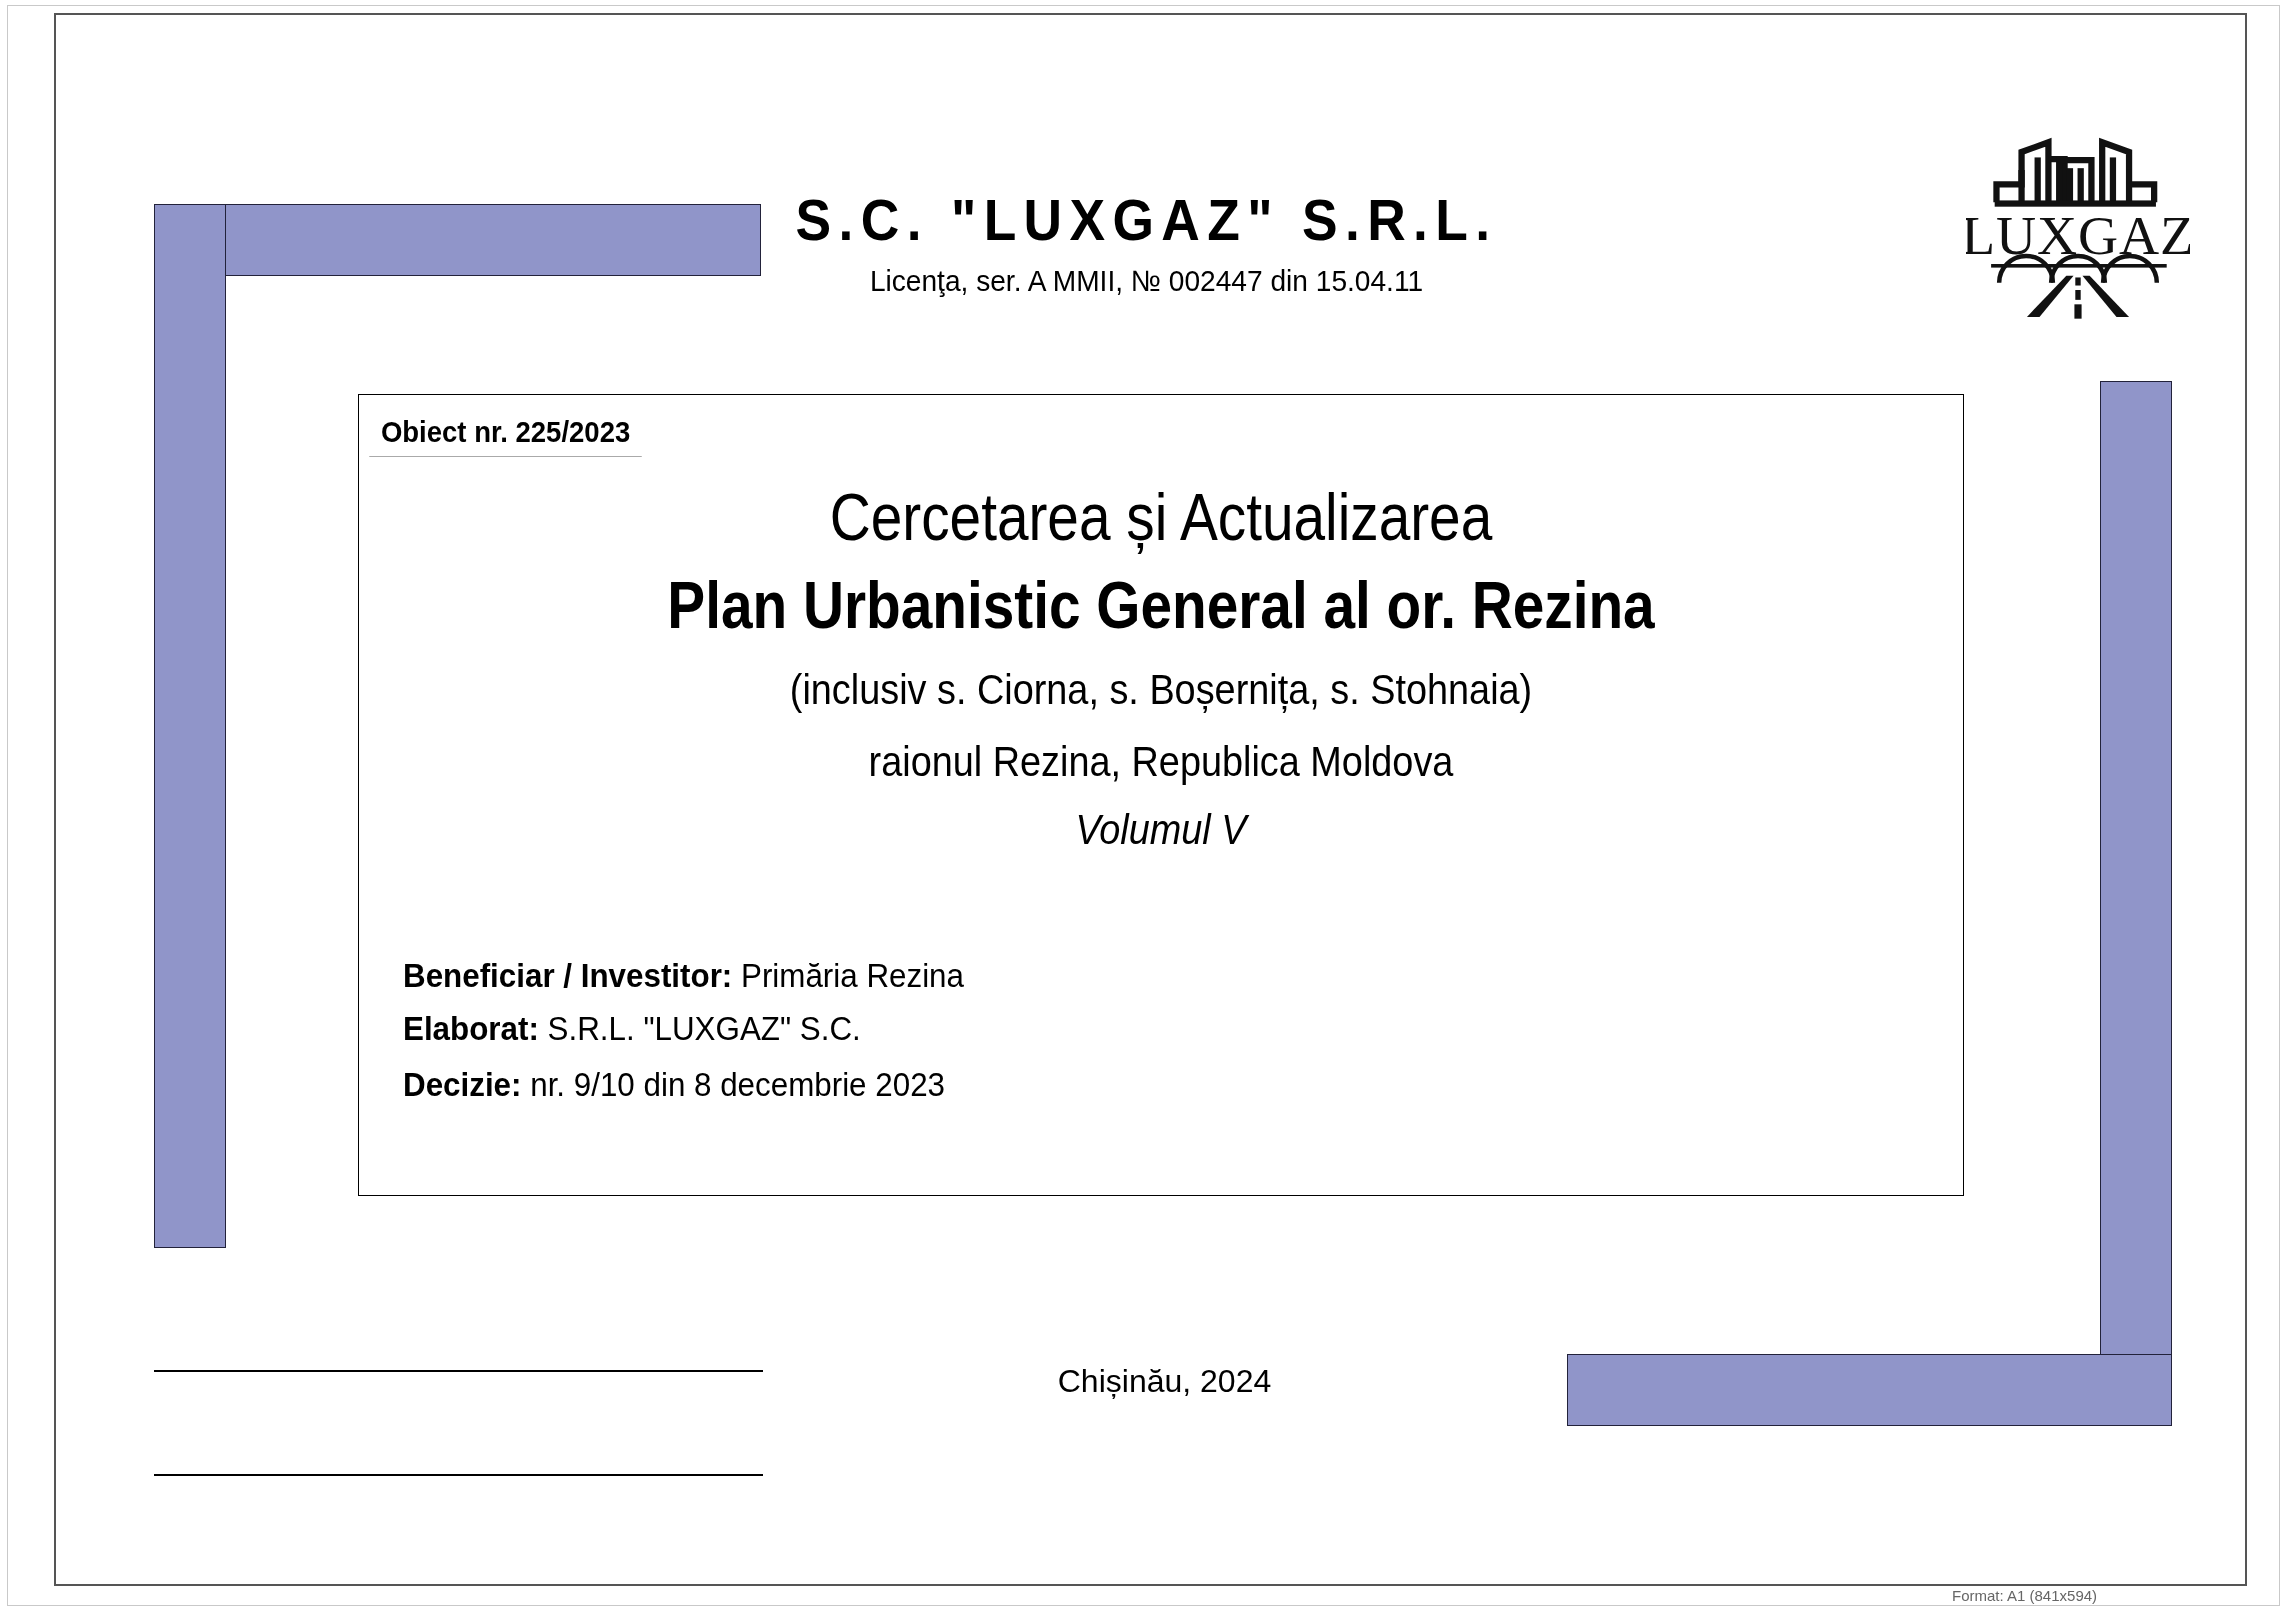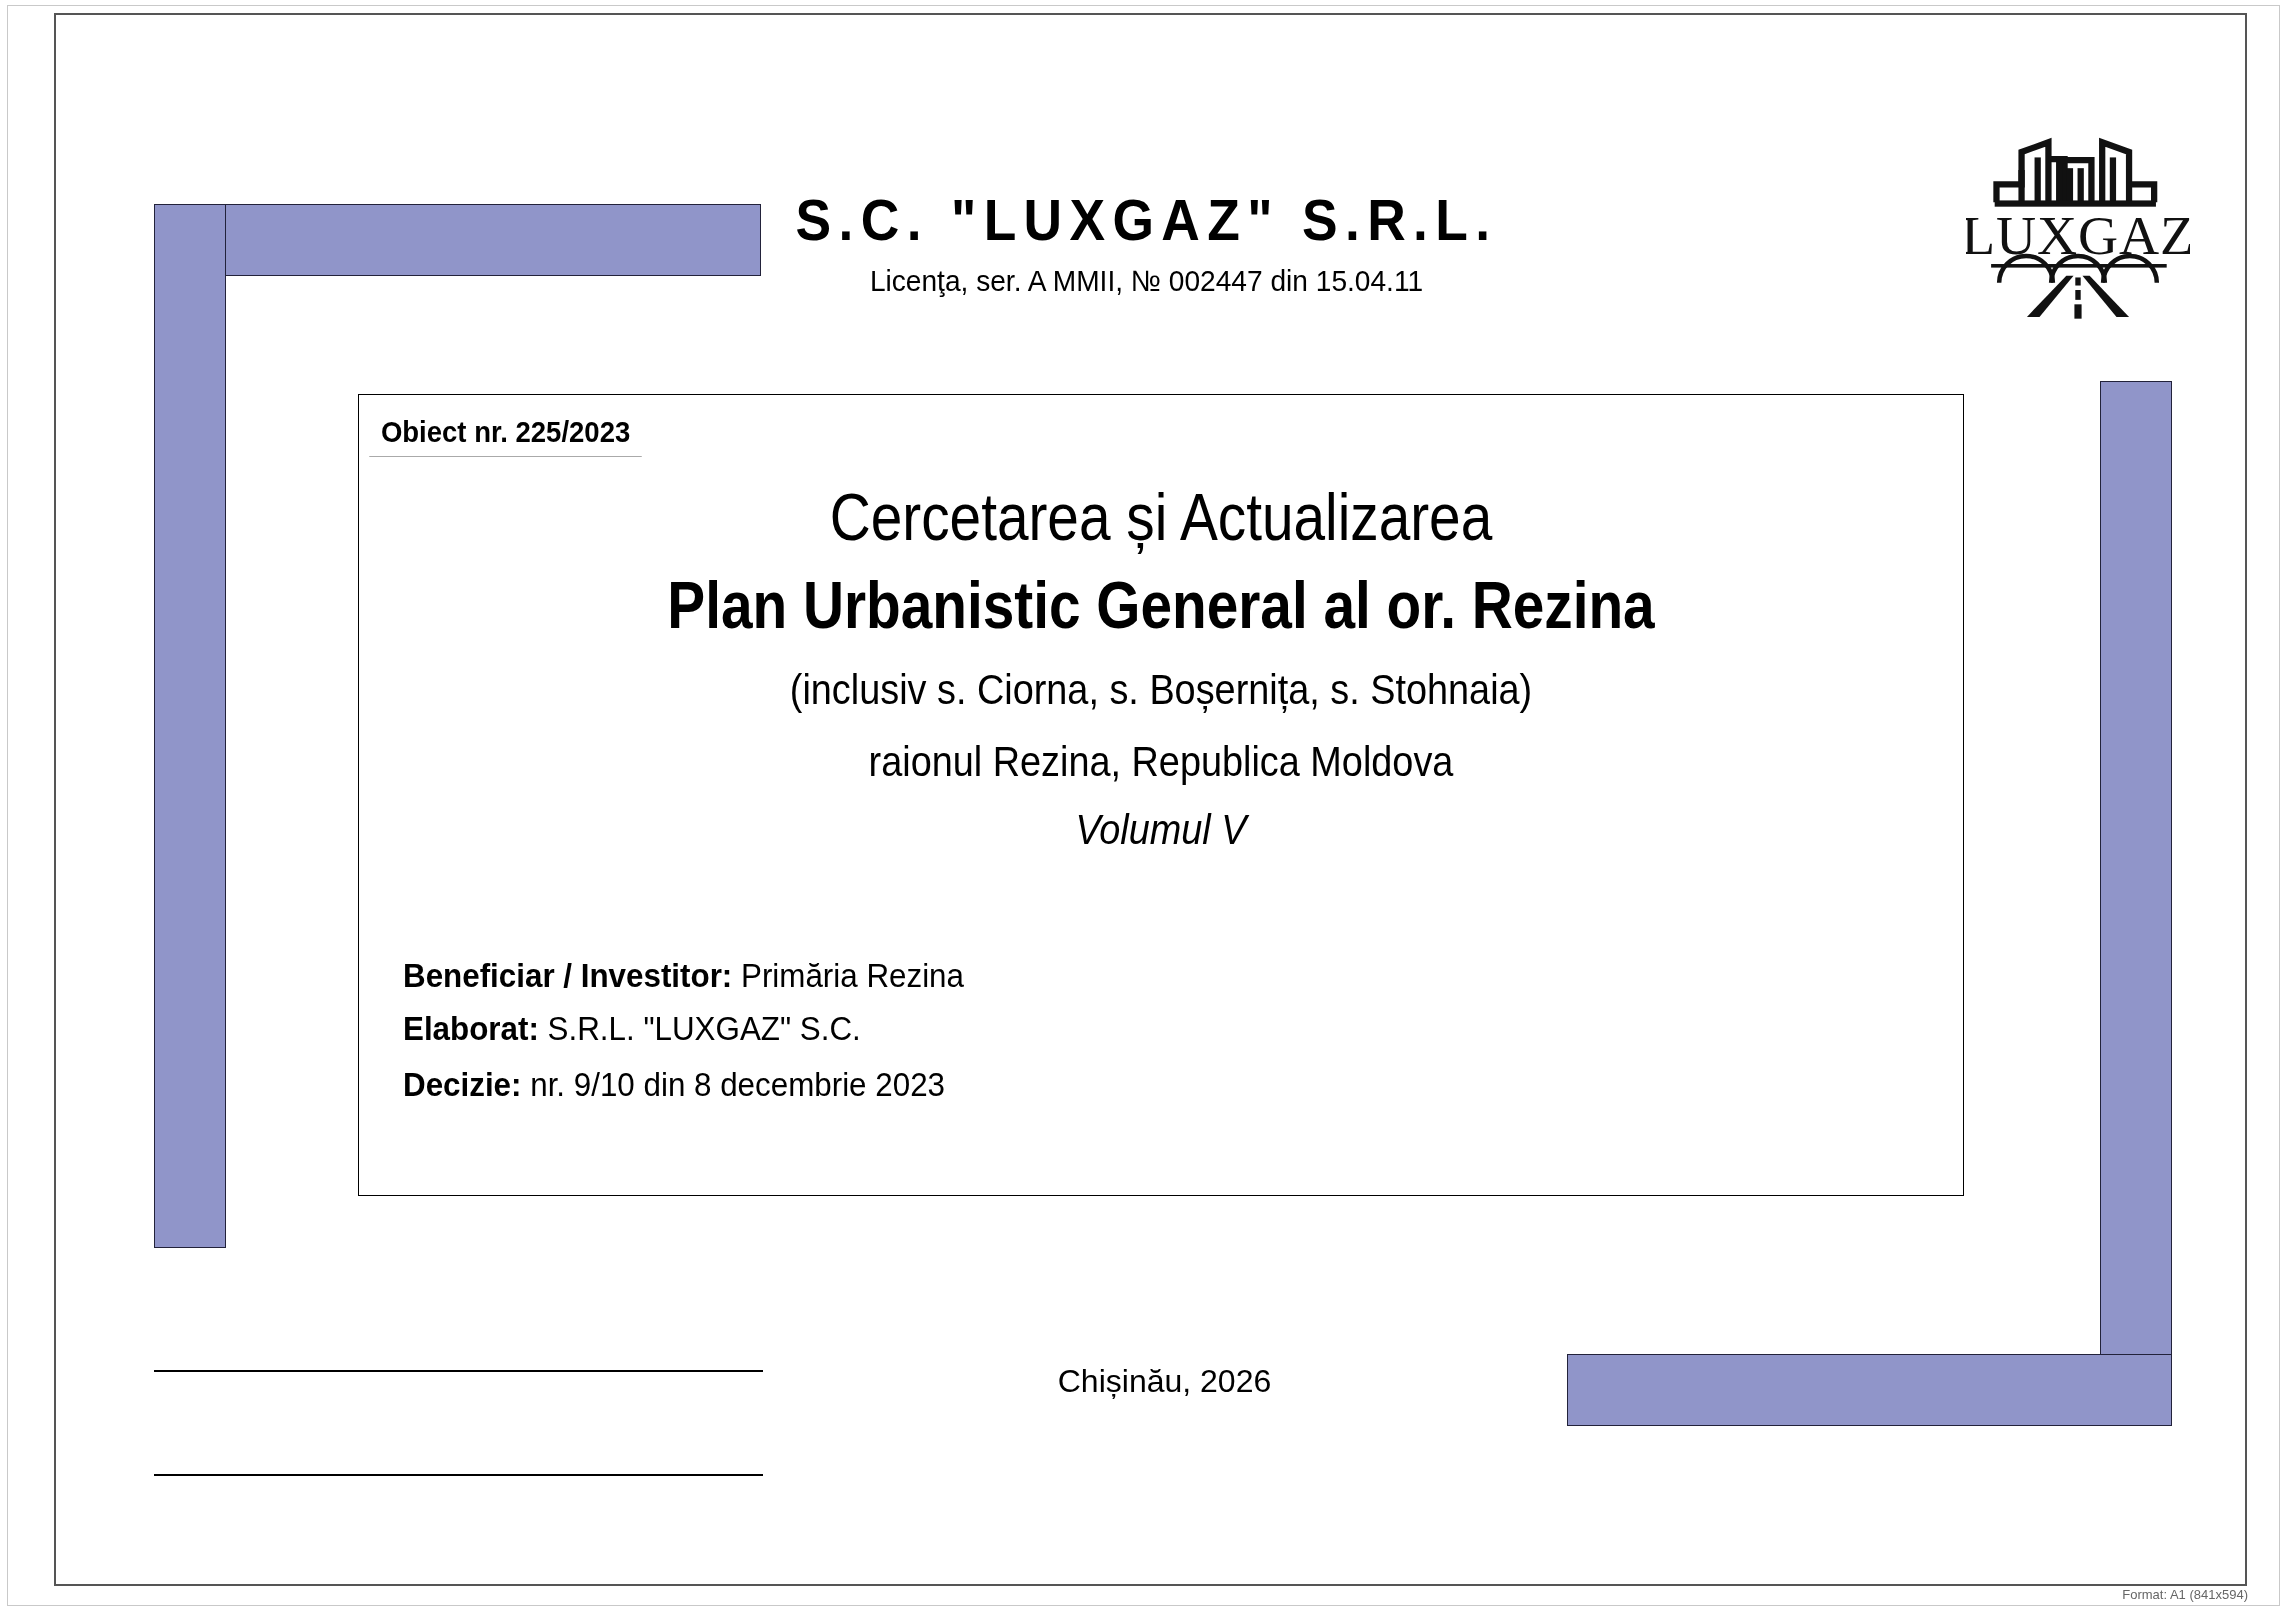"Chișinău, 2026" div.footer-city { text: 2026 -> 2024 }
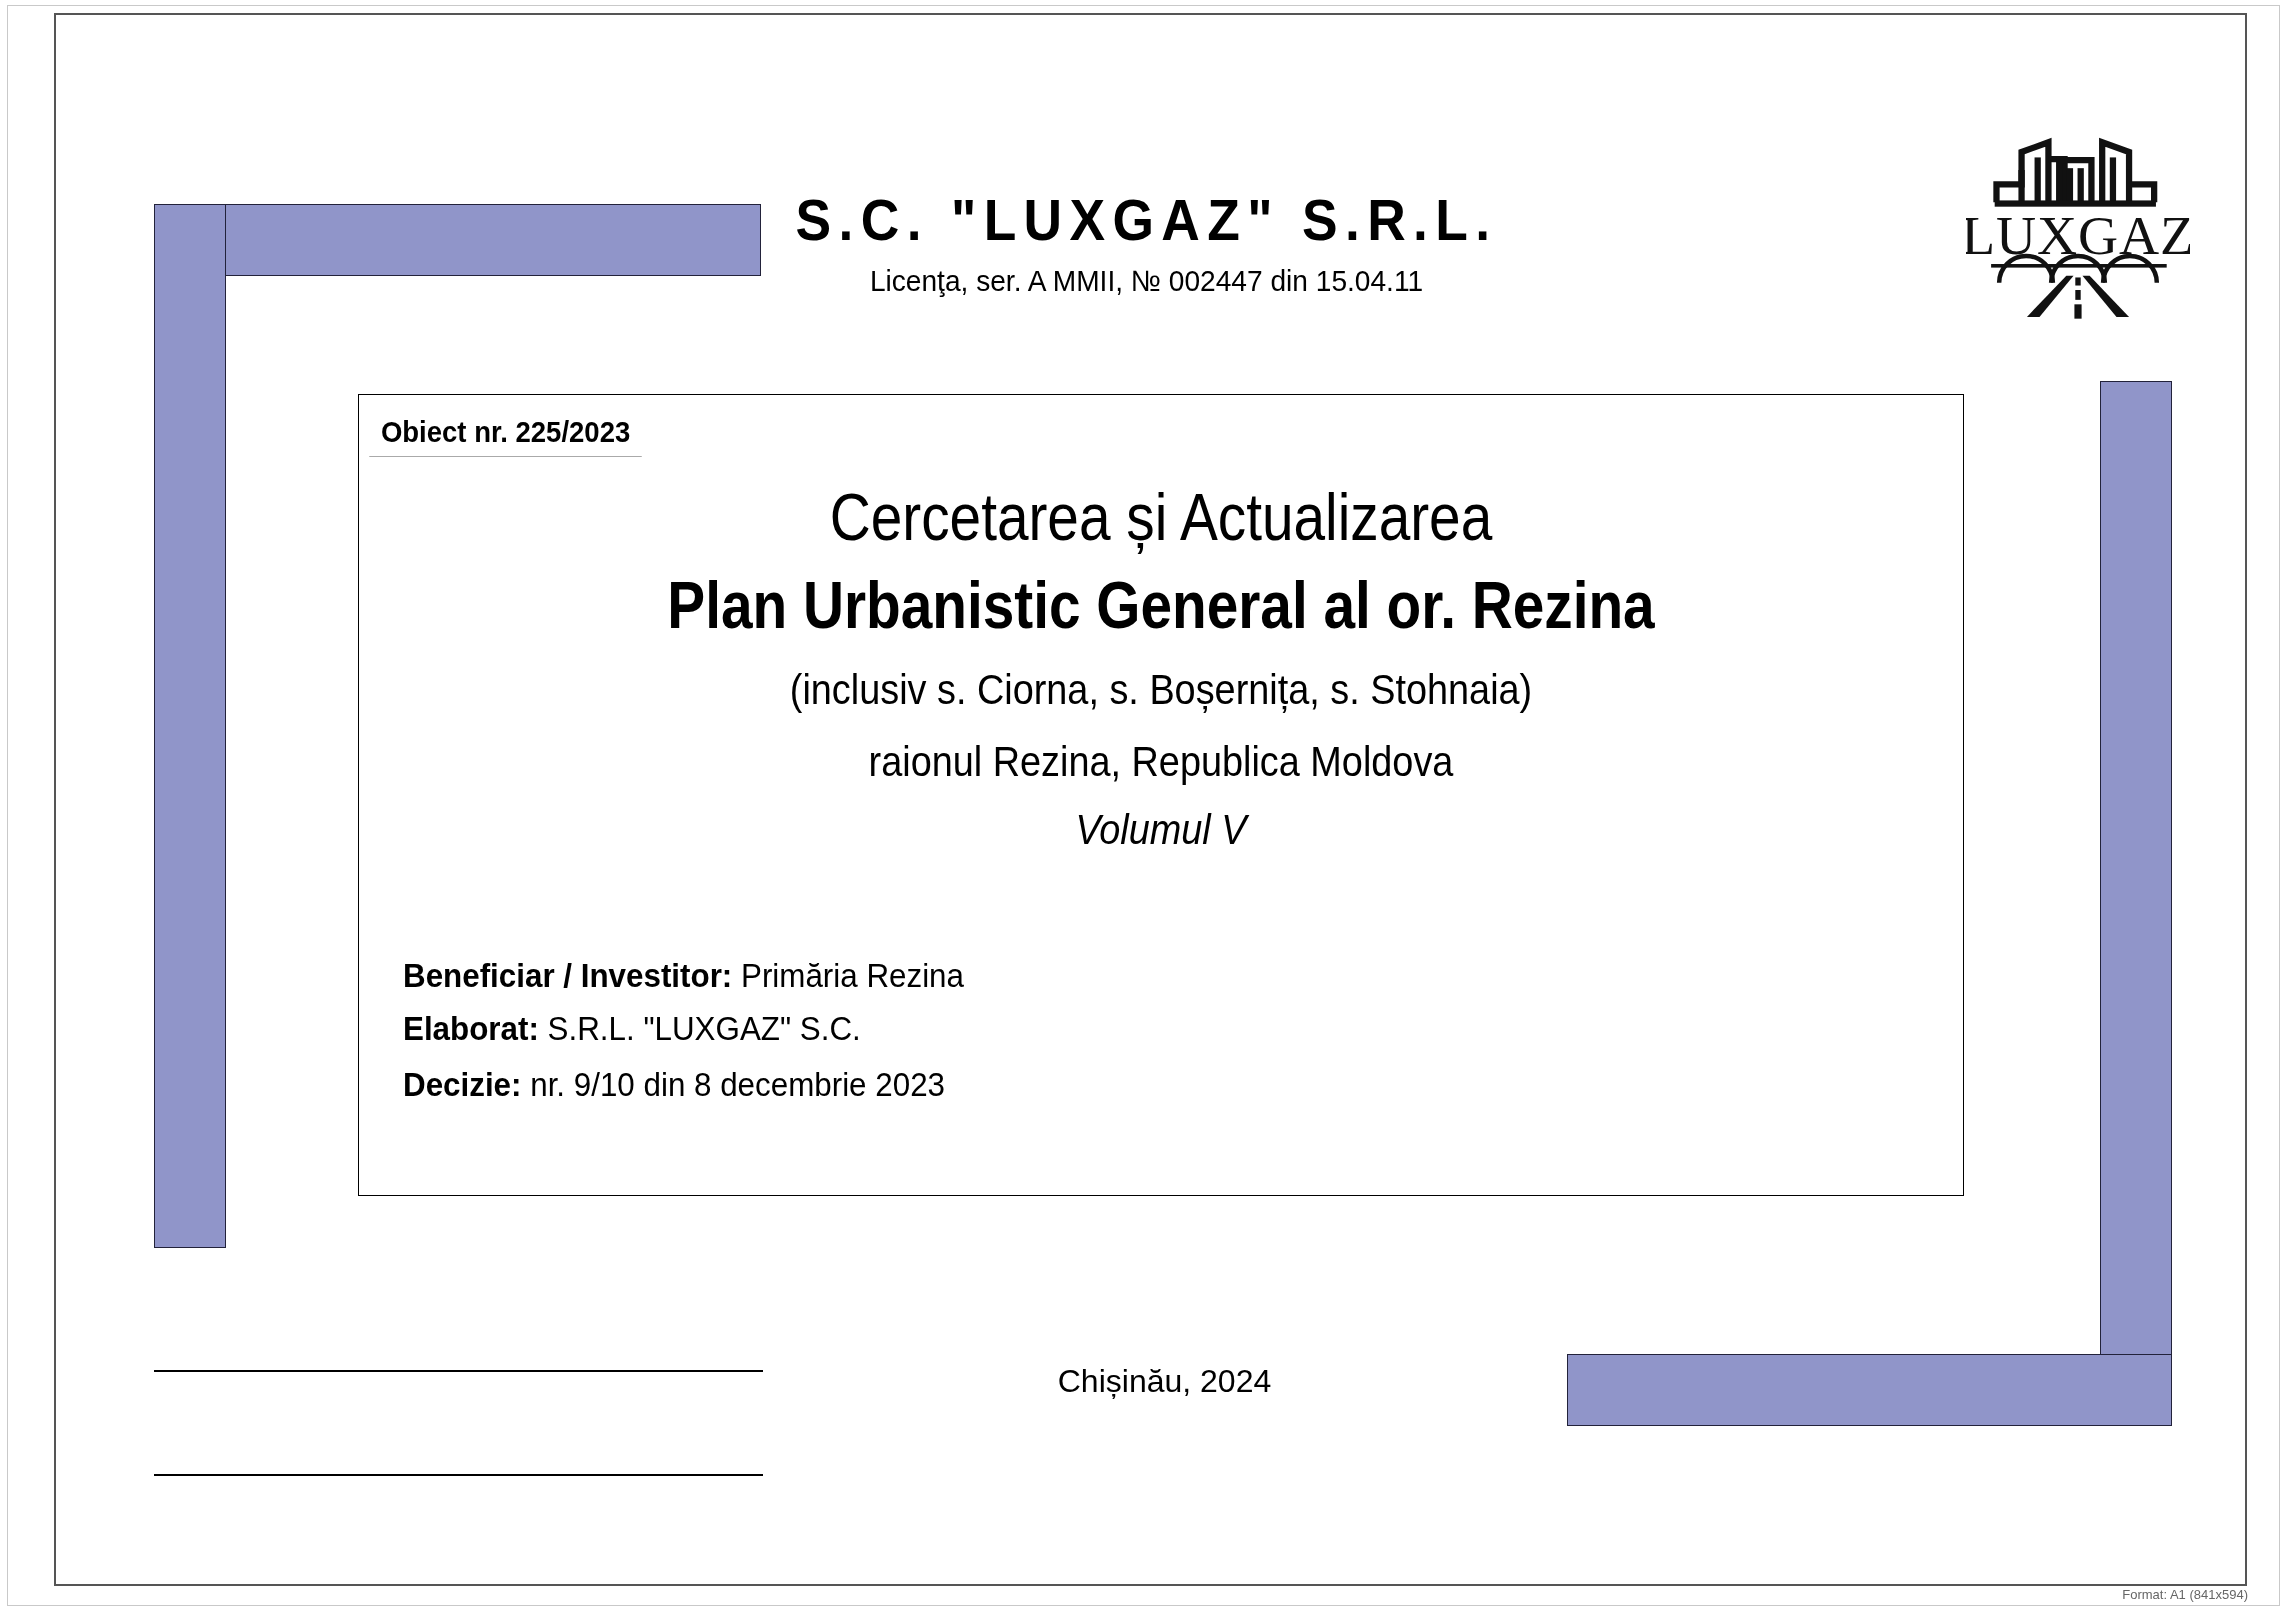"Format: A1 (841x594)" .format-note { font-size: 13px -> 15px; text-align: right -> none }
